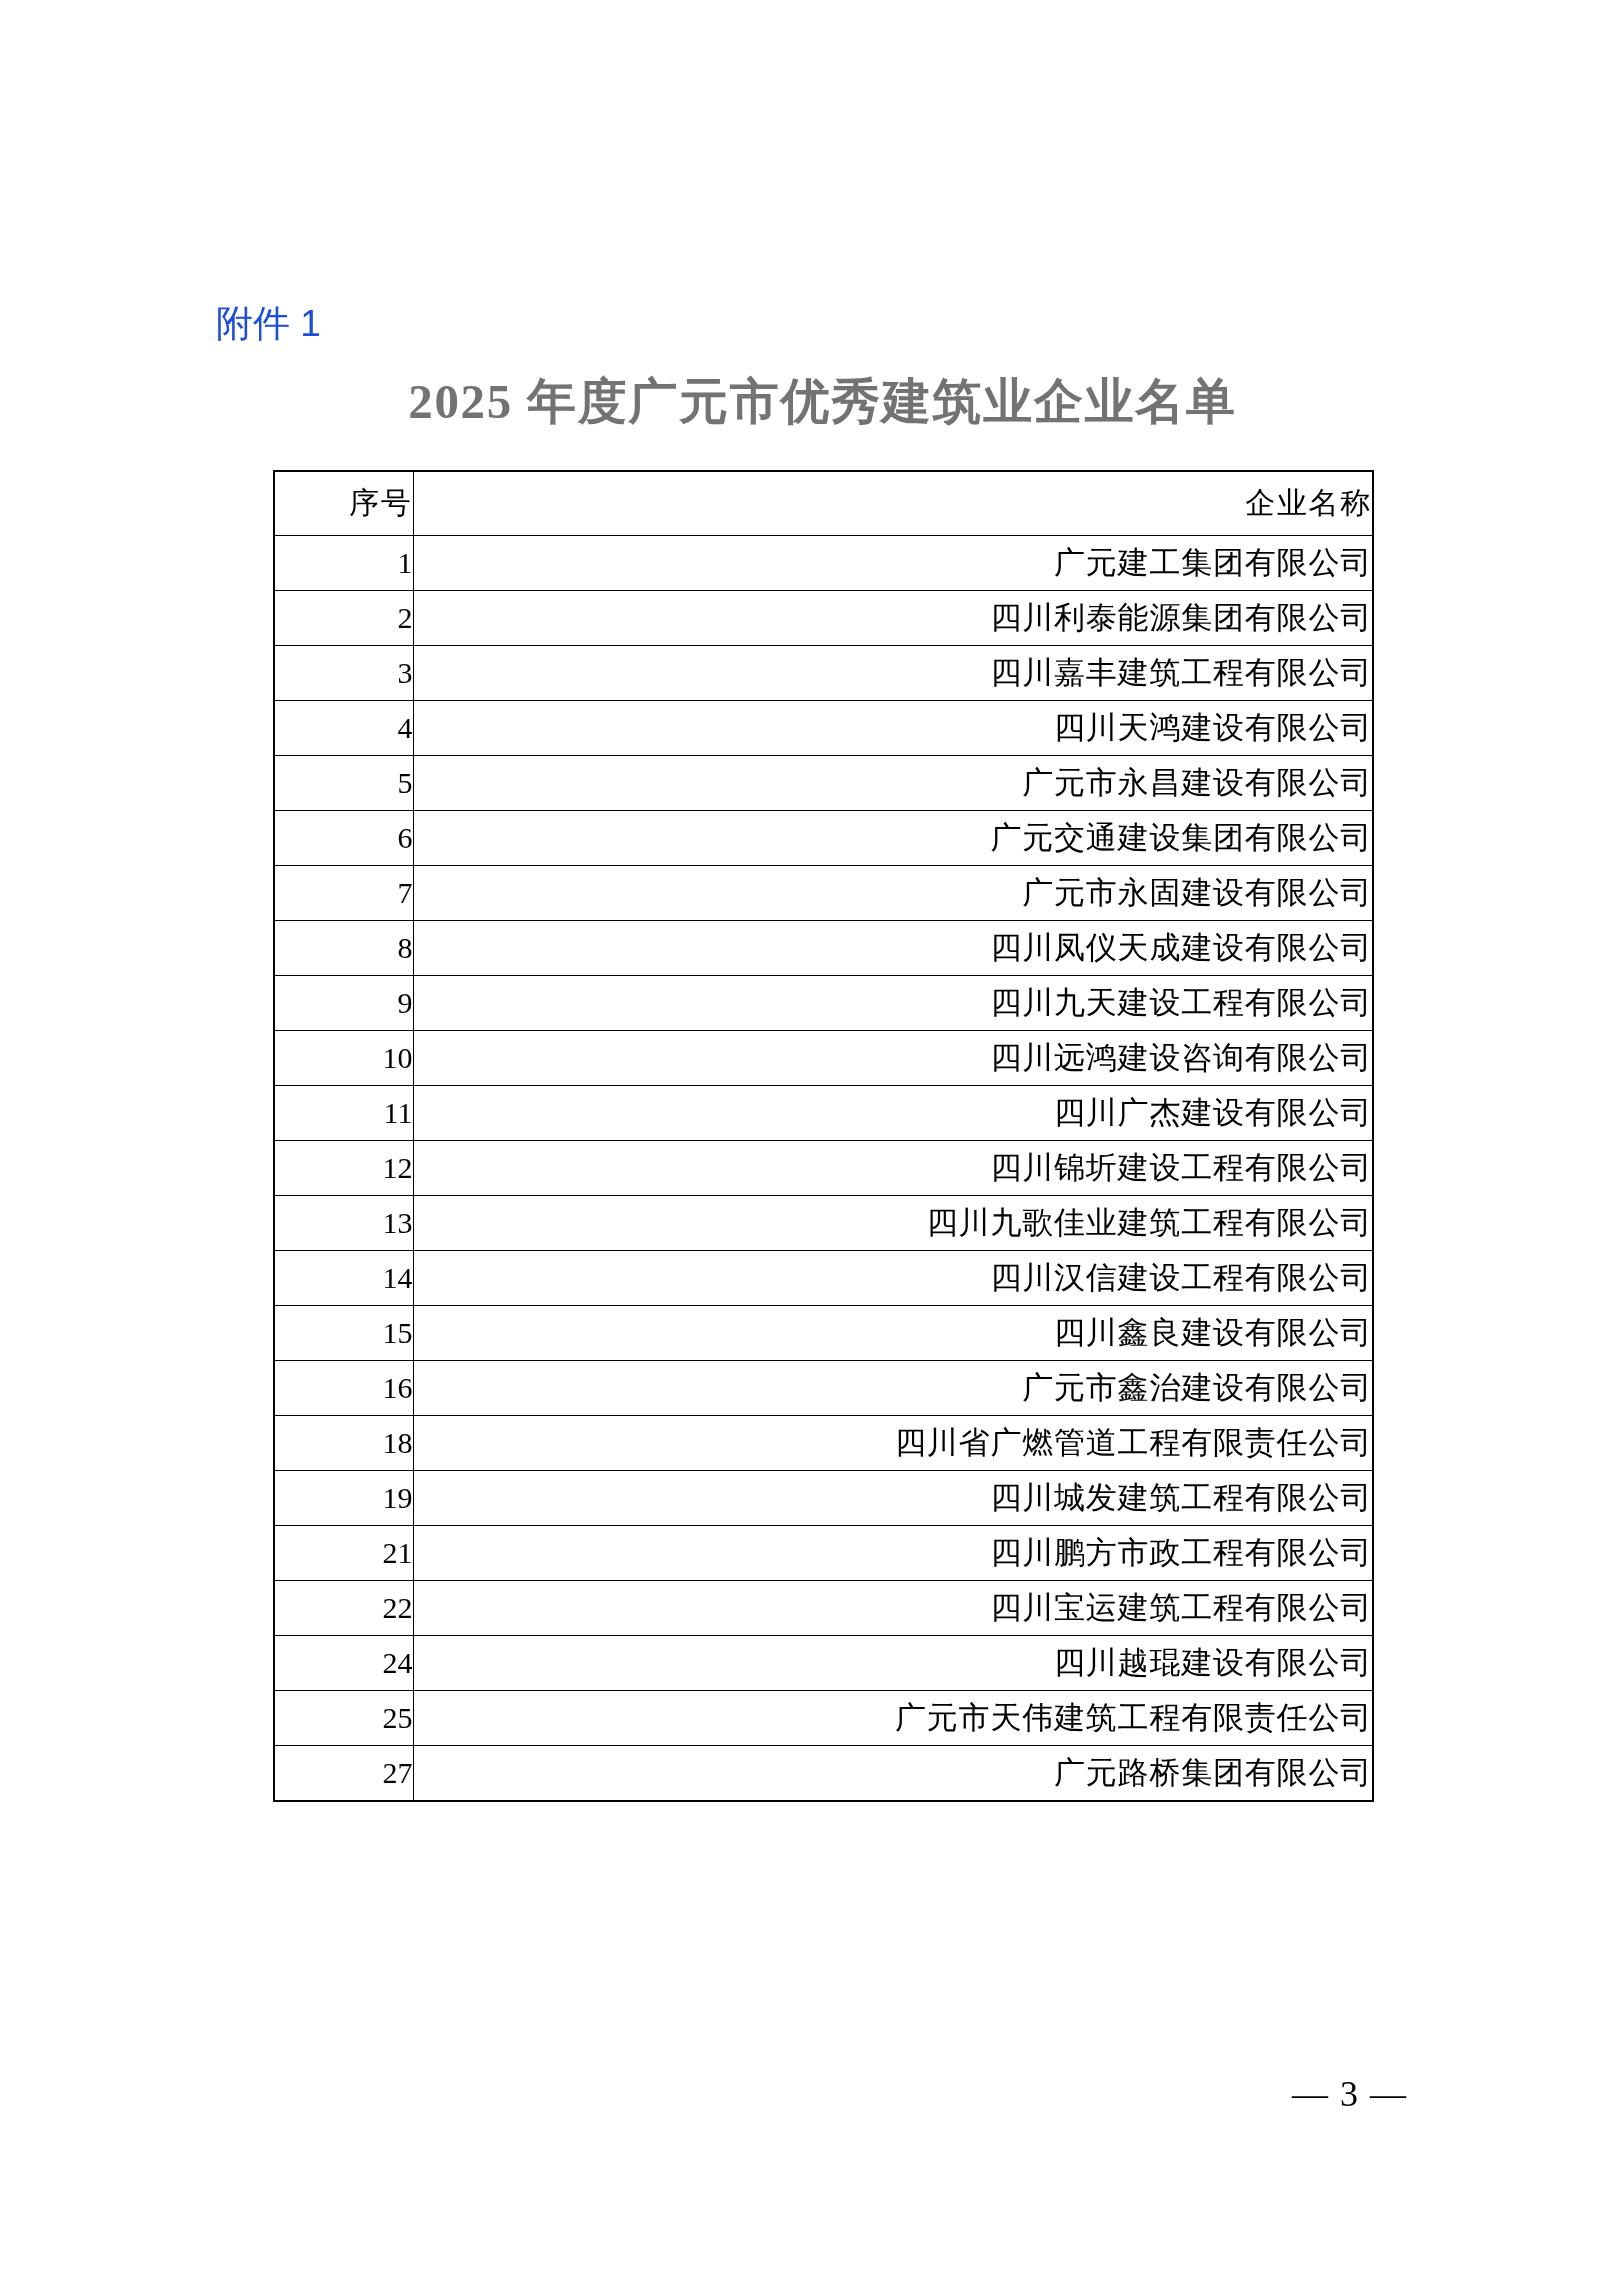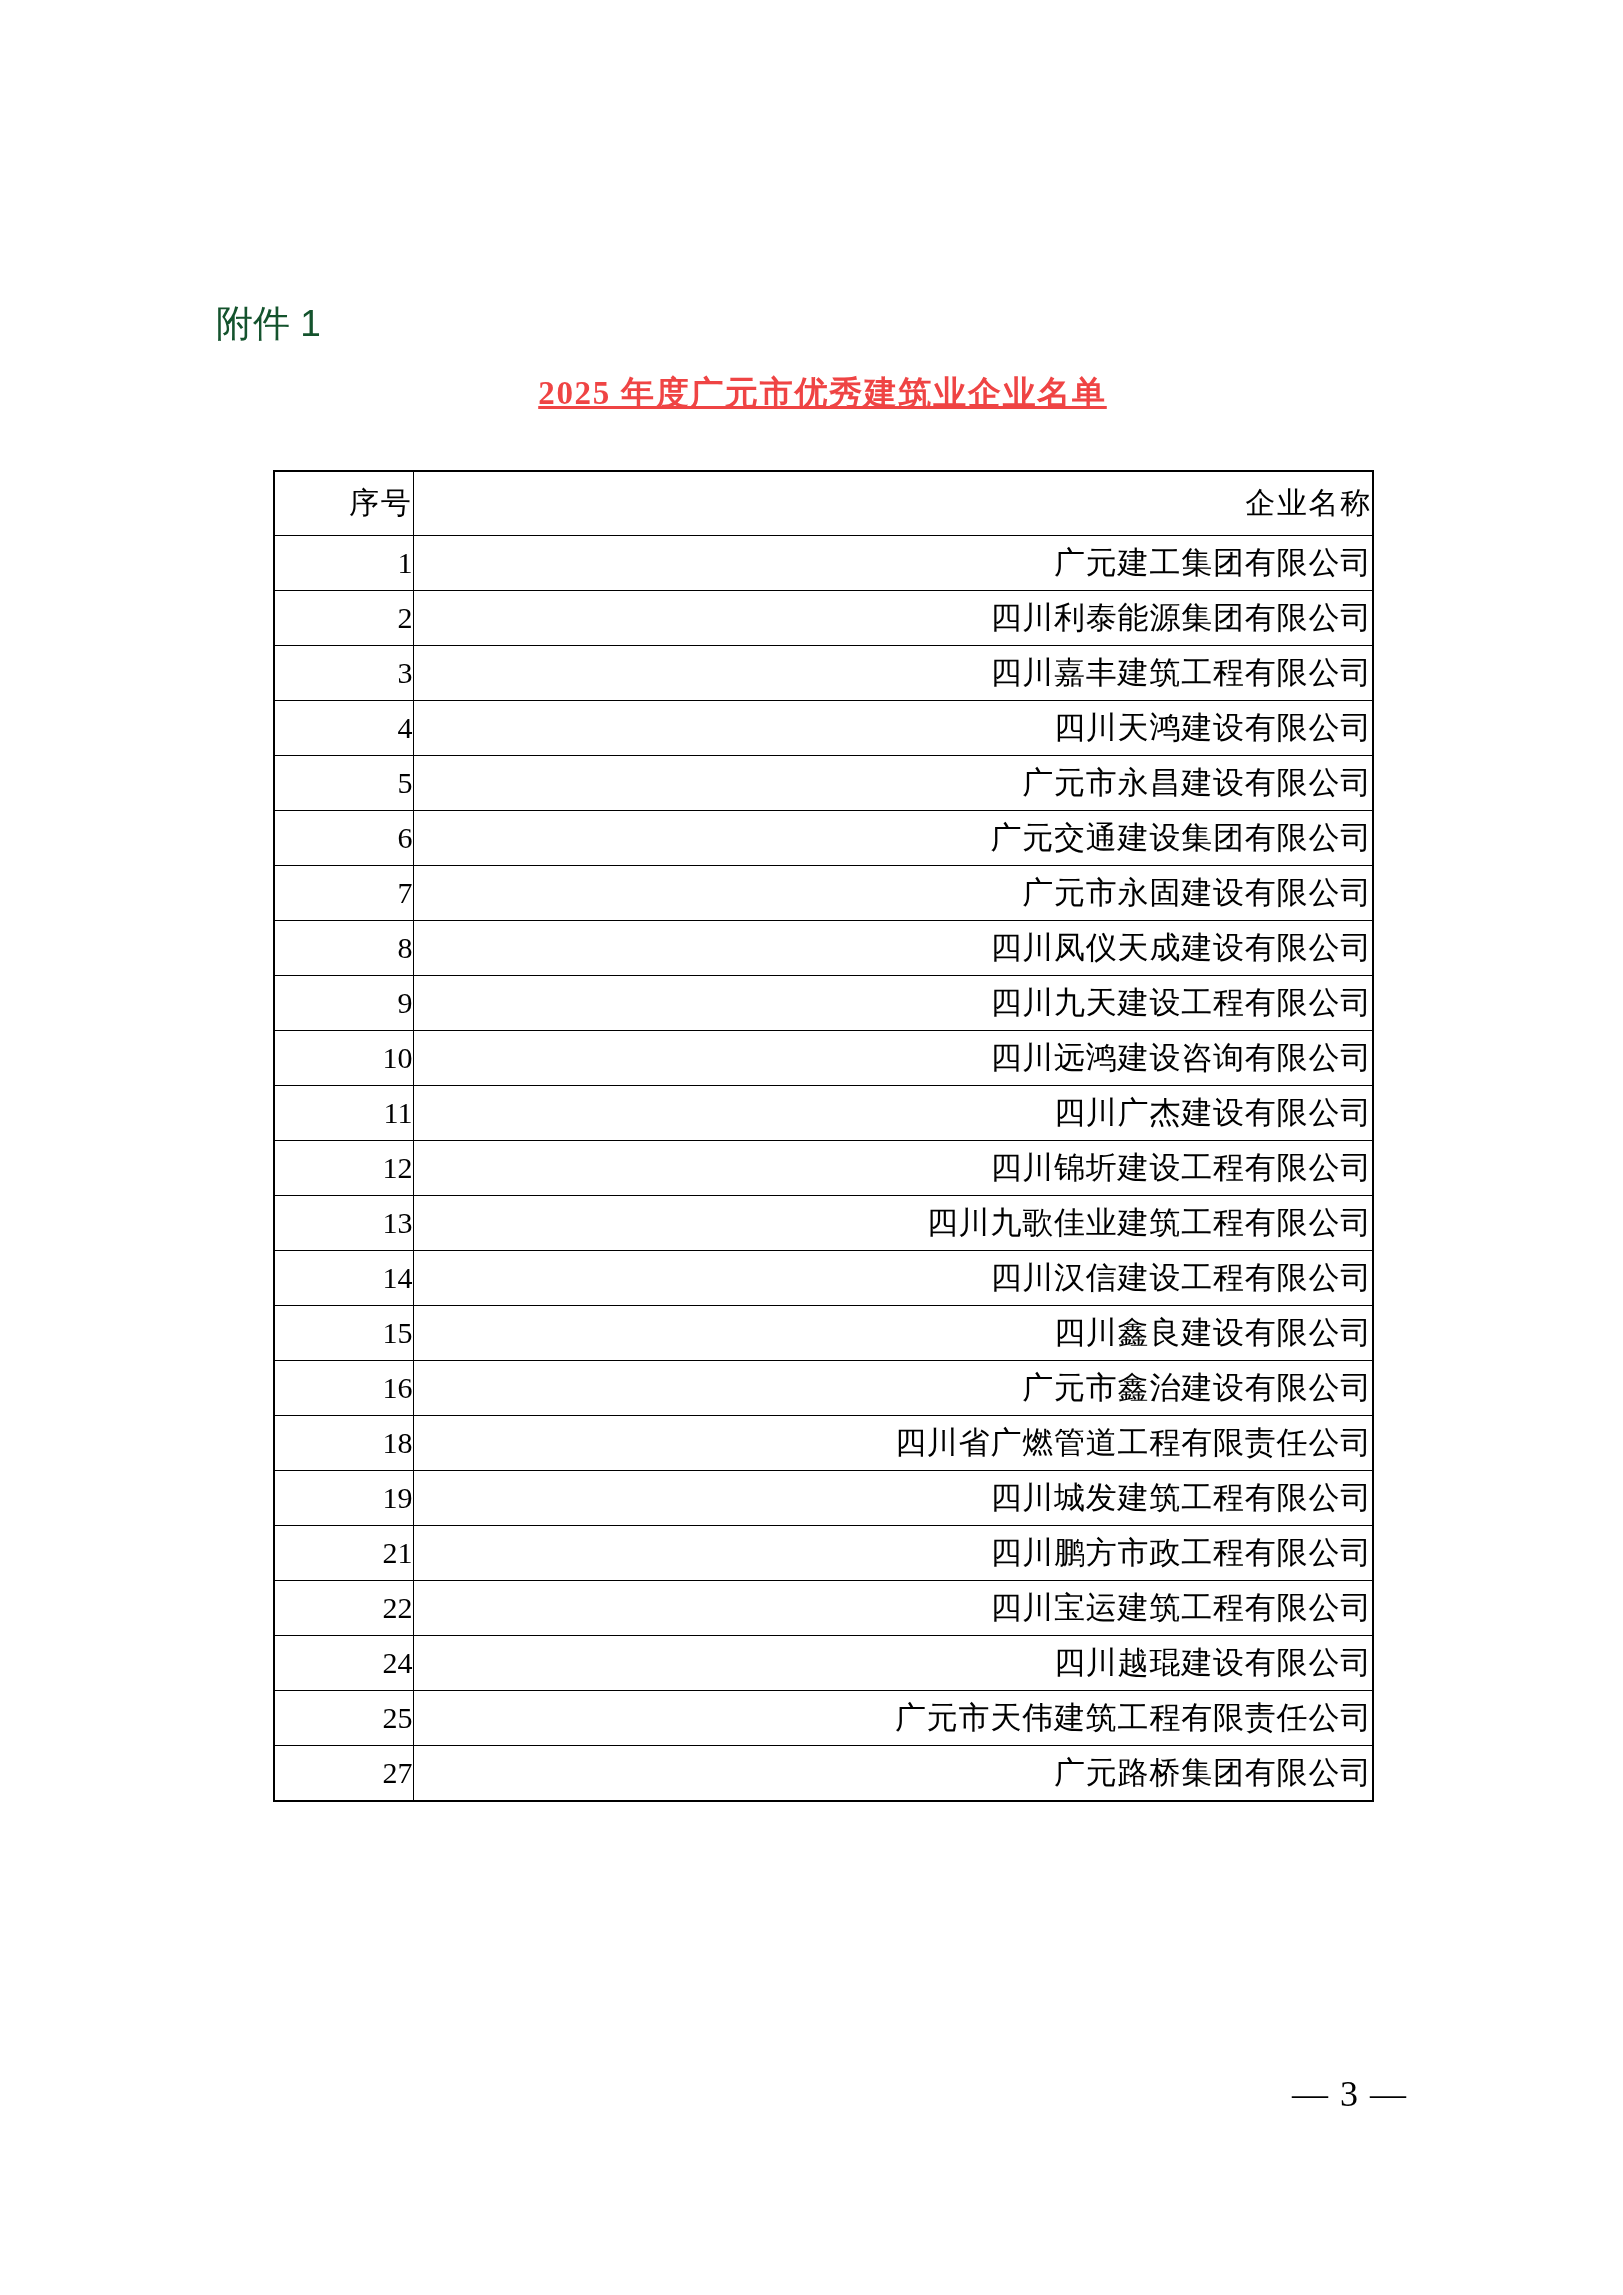"附件 1" .attachment-label { color: #14532d -> #1d4ed8 }
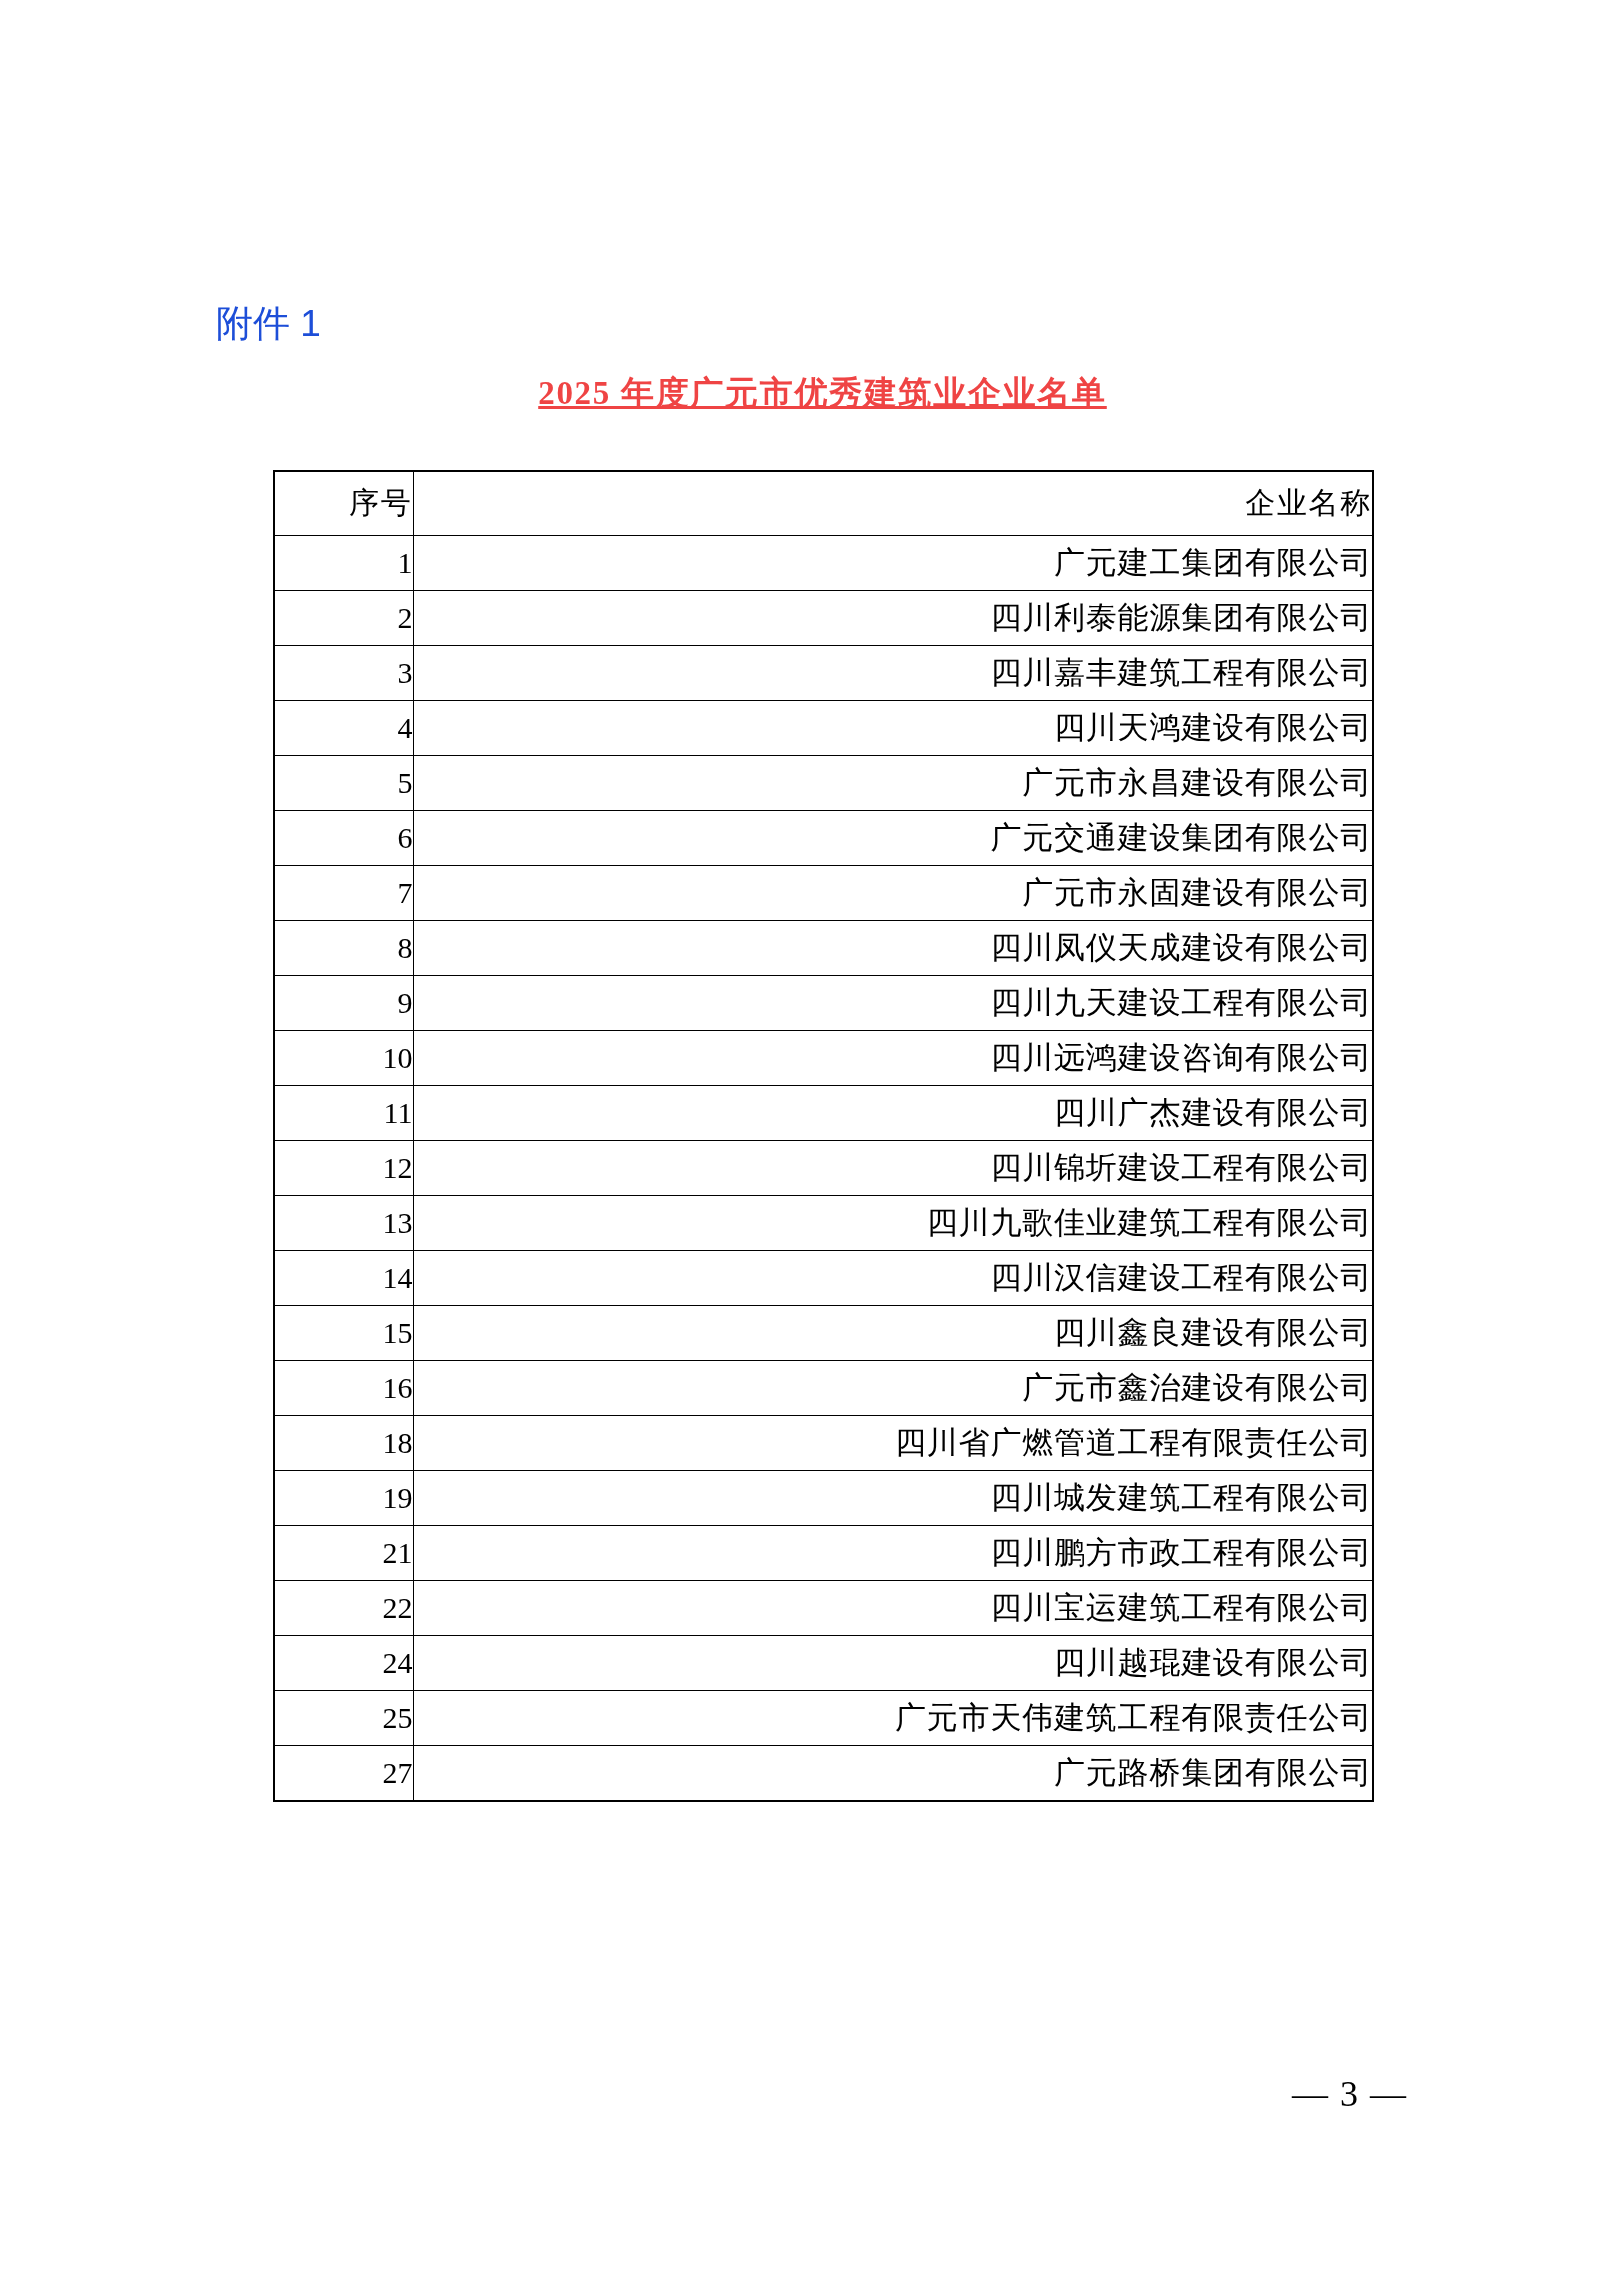"2025 年度广元市优秀建筑业企业名单" .doc-title { color: #ef4444 -> #737373; font-size: 33px -> 49px; text-decoration: underline -> none }
